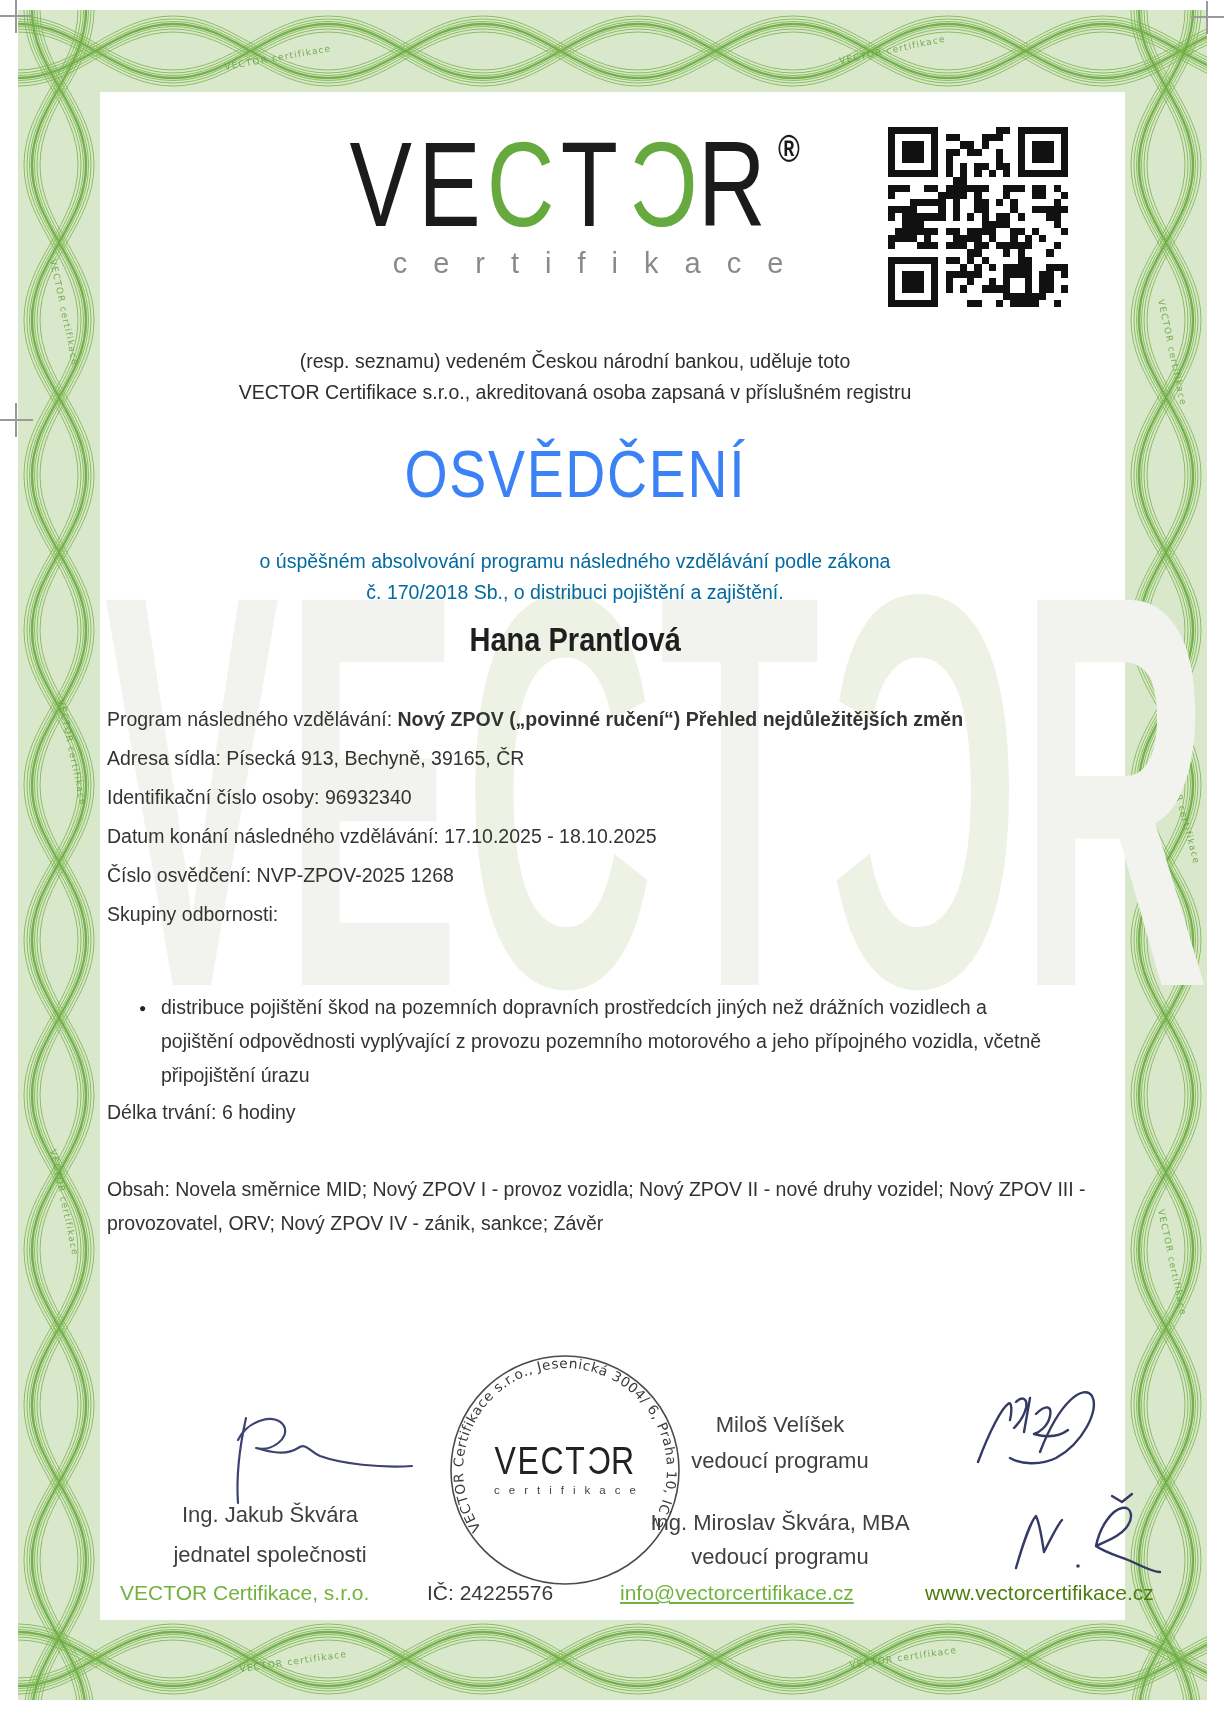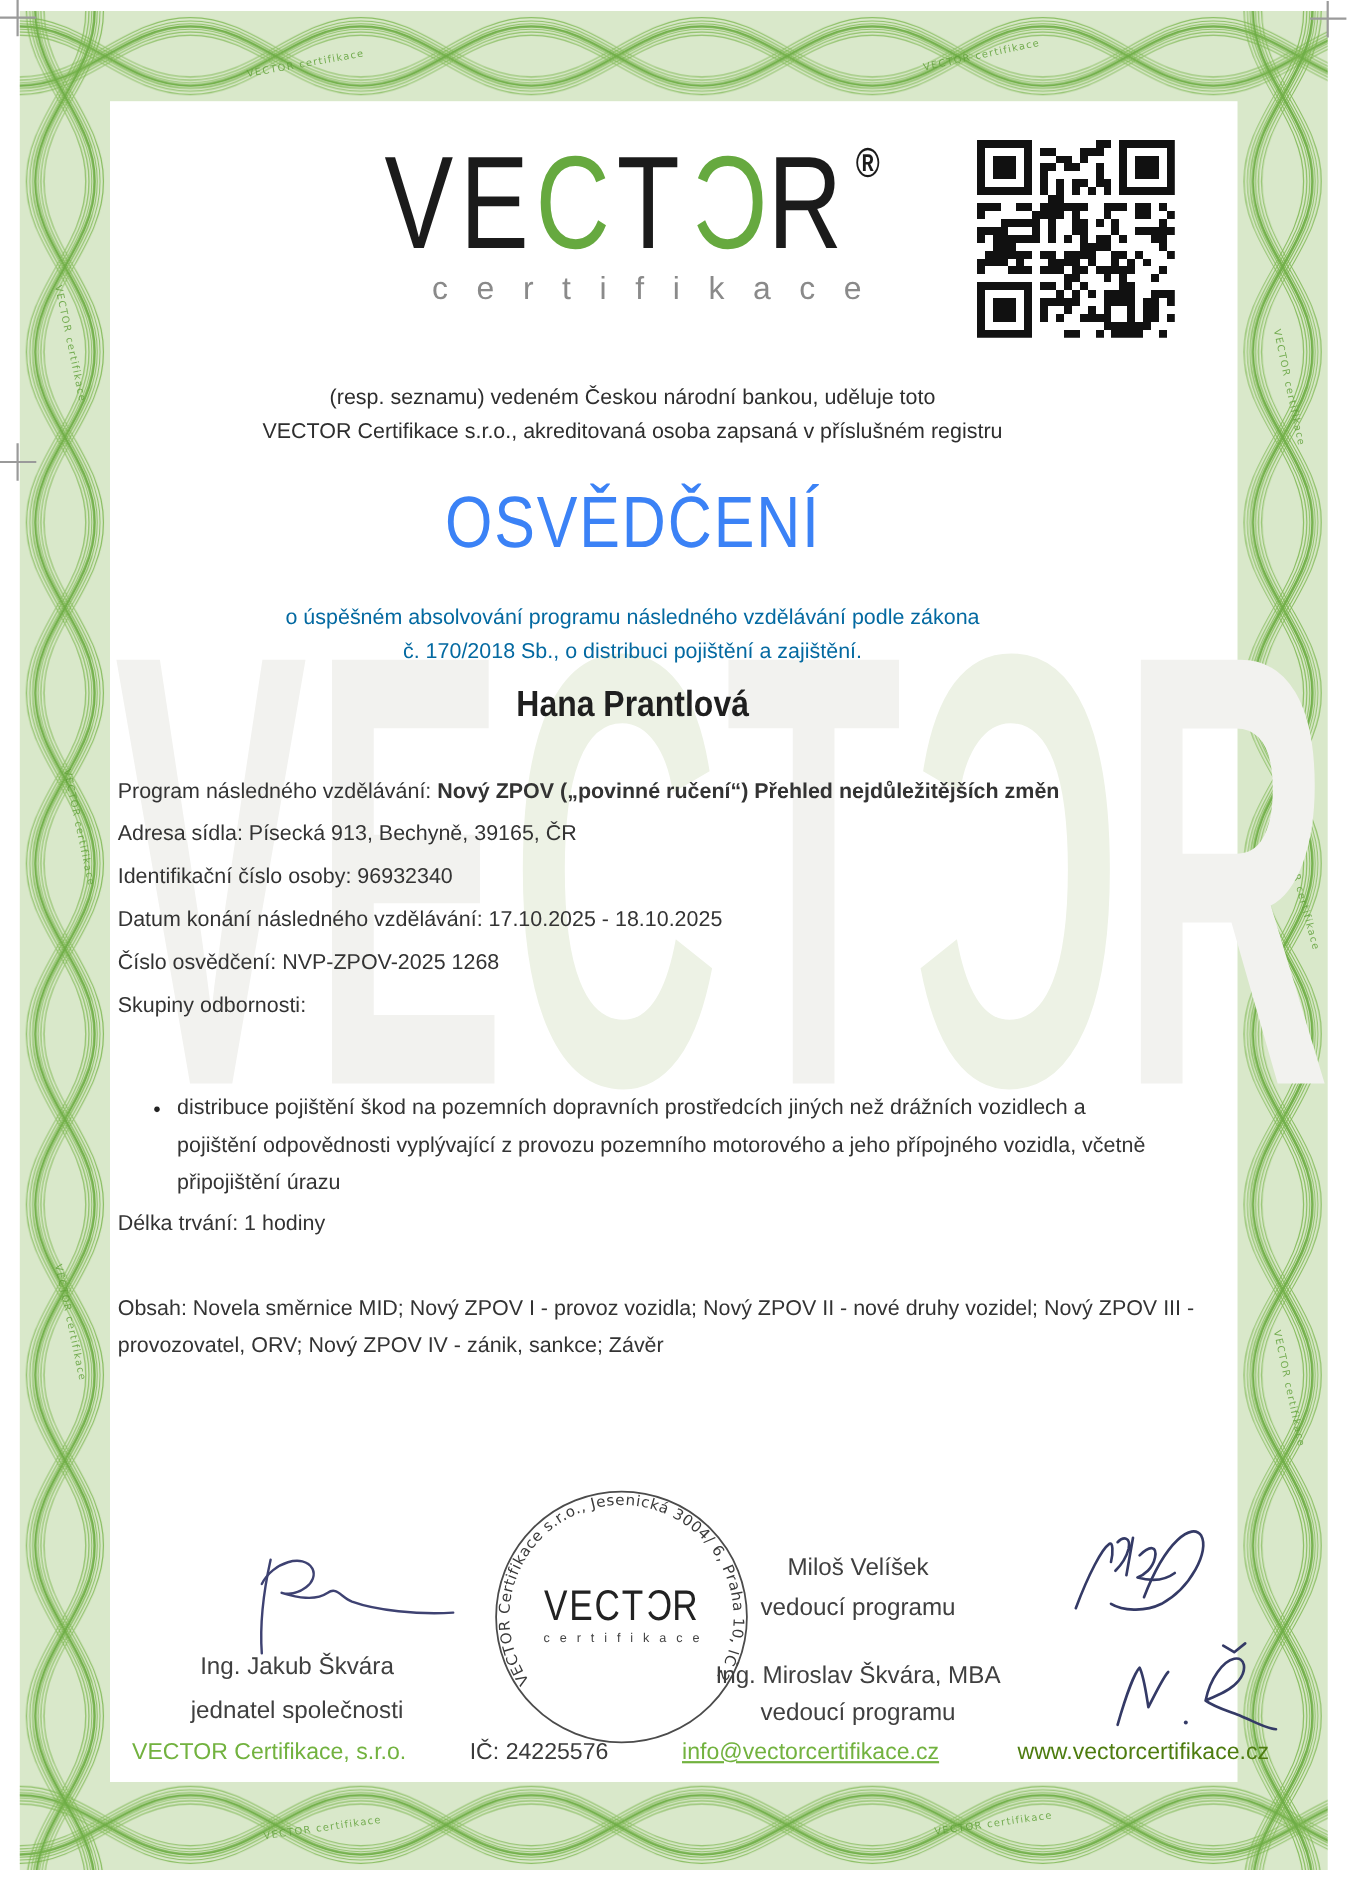"Délka trvání: 1 hodiny" div { text: 1 -> 6 }
